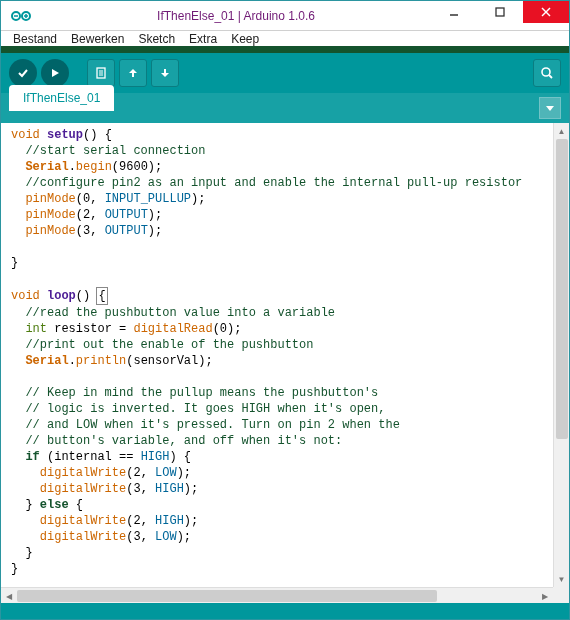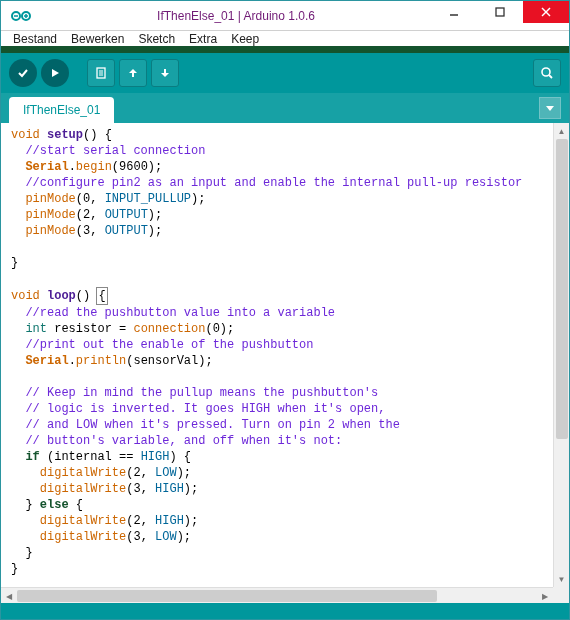"IfThenElse_01" .tab { margin-bottom: 0 -> 12px }
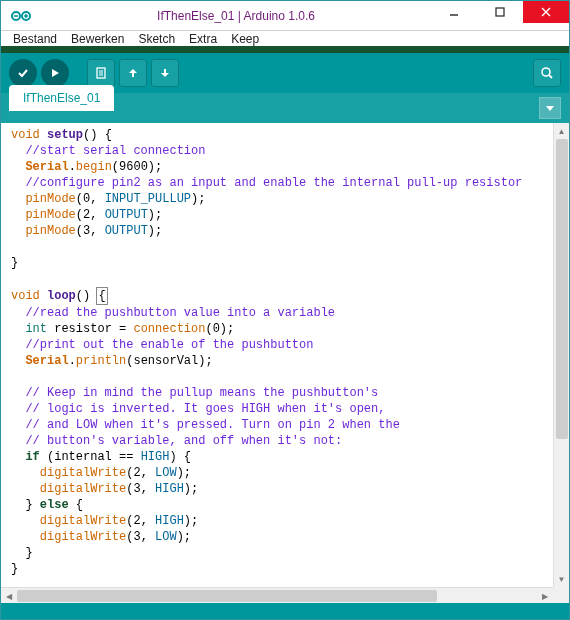"//start serial connection" .comment { color: #6d28d9 -> #14532d }
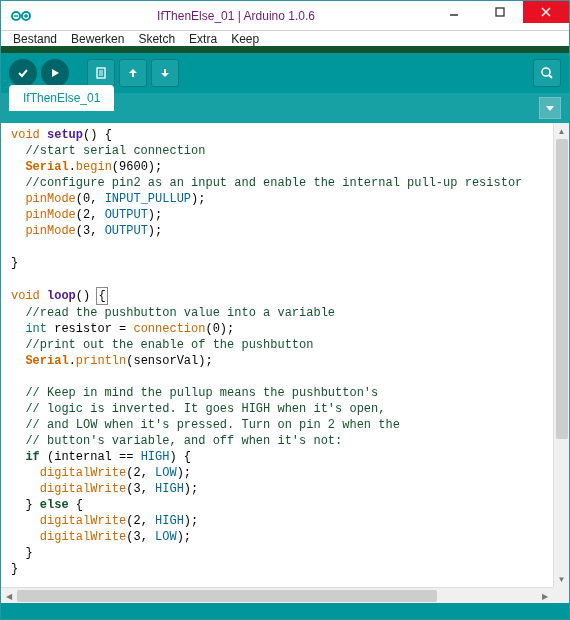"int" .kw-type { color: #0f766e -> #4d7c0f }
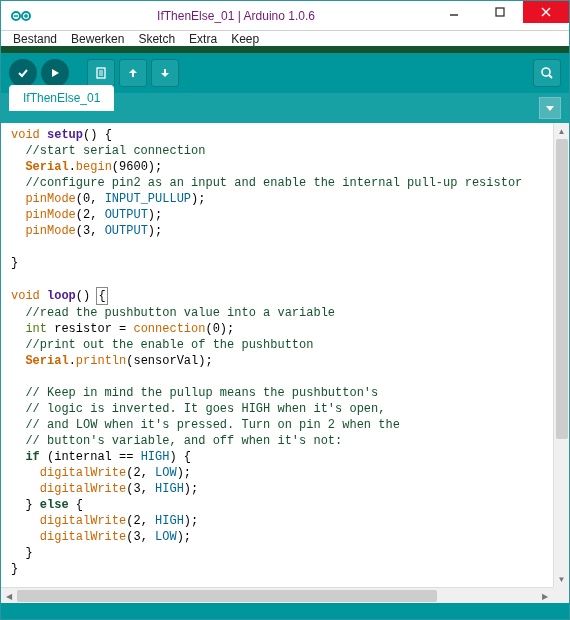"connection" span.kw-call { text: connection -> digitalRead }
